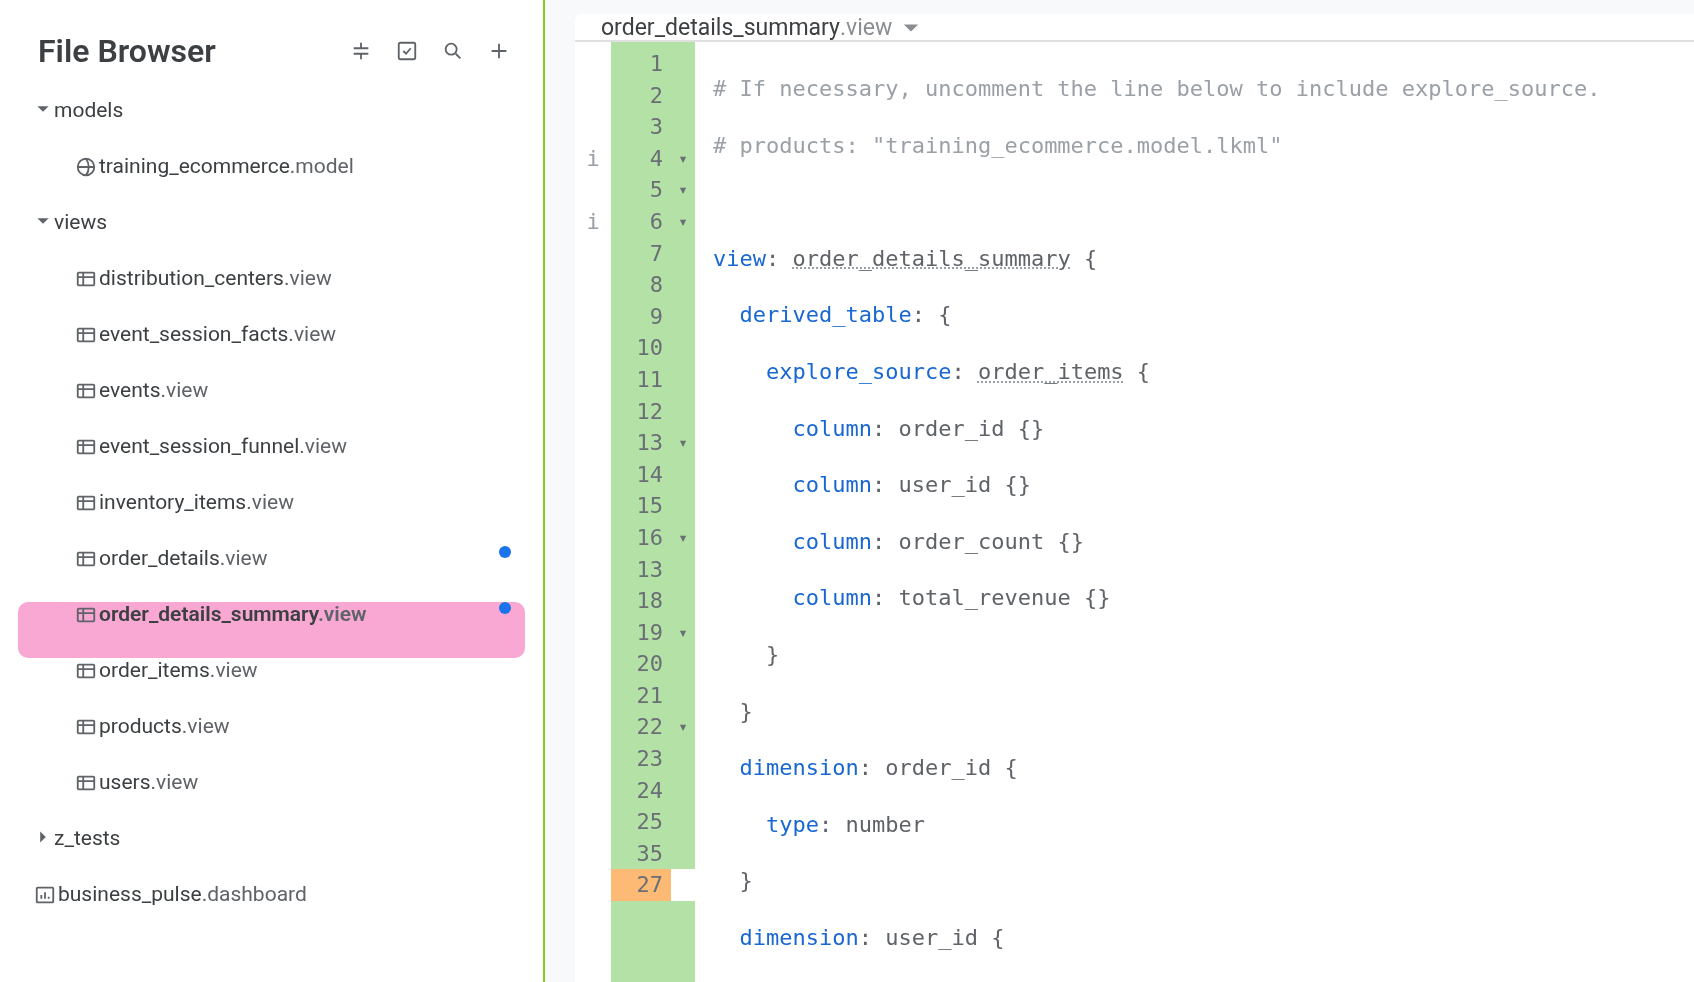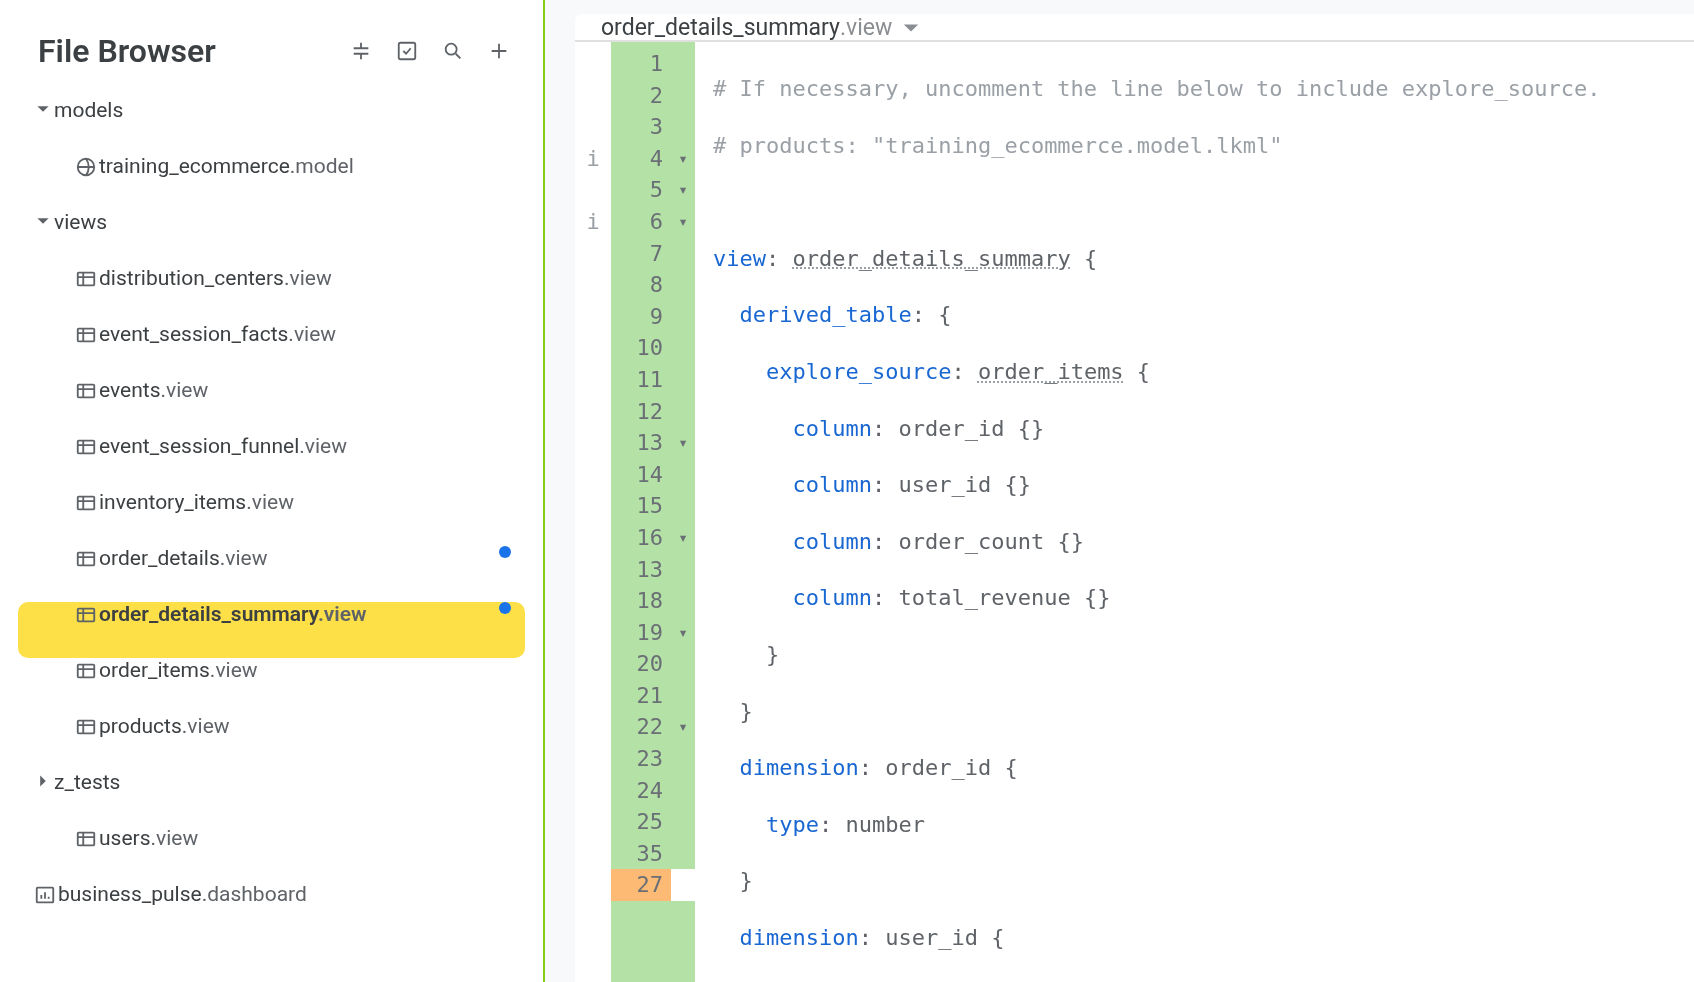"order_details_summary.view" .tree-row.selected { background: #fde047 -> #f9a8d4 }
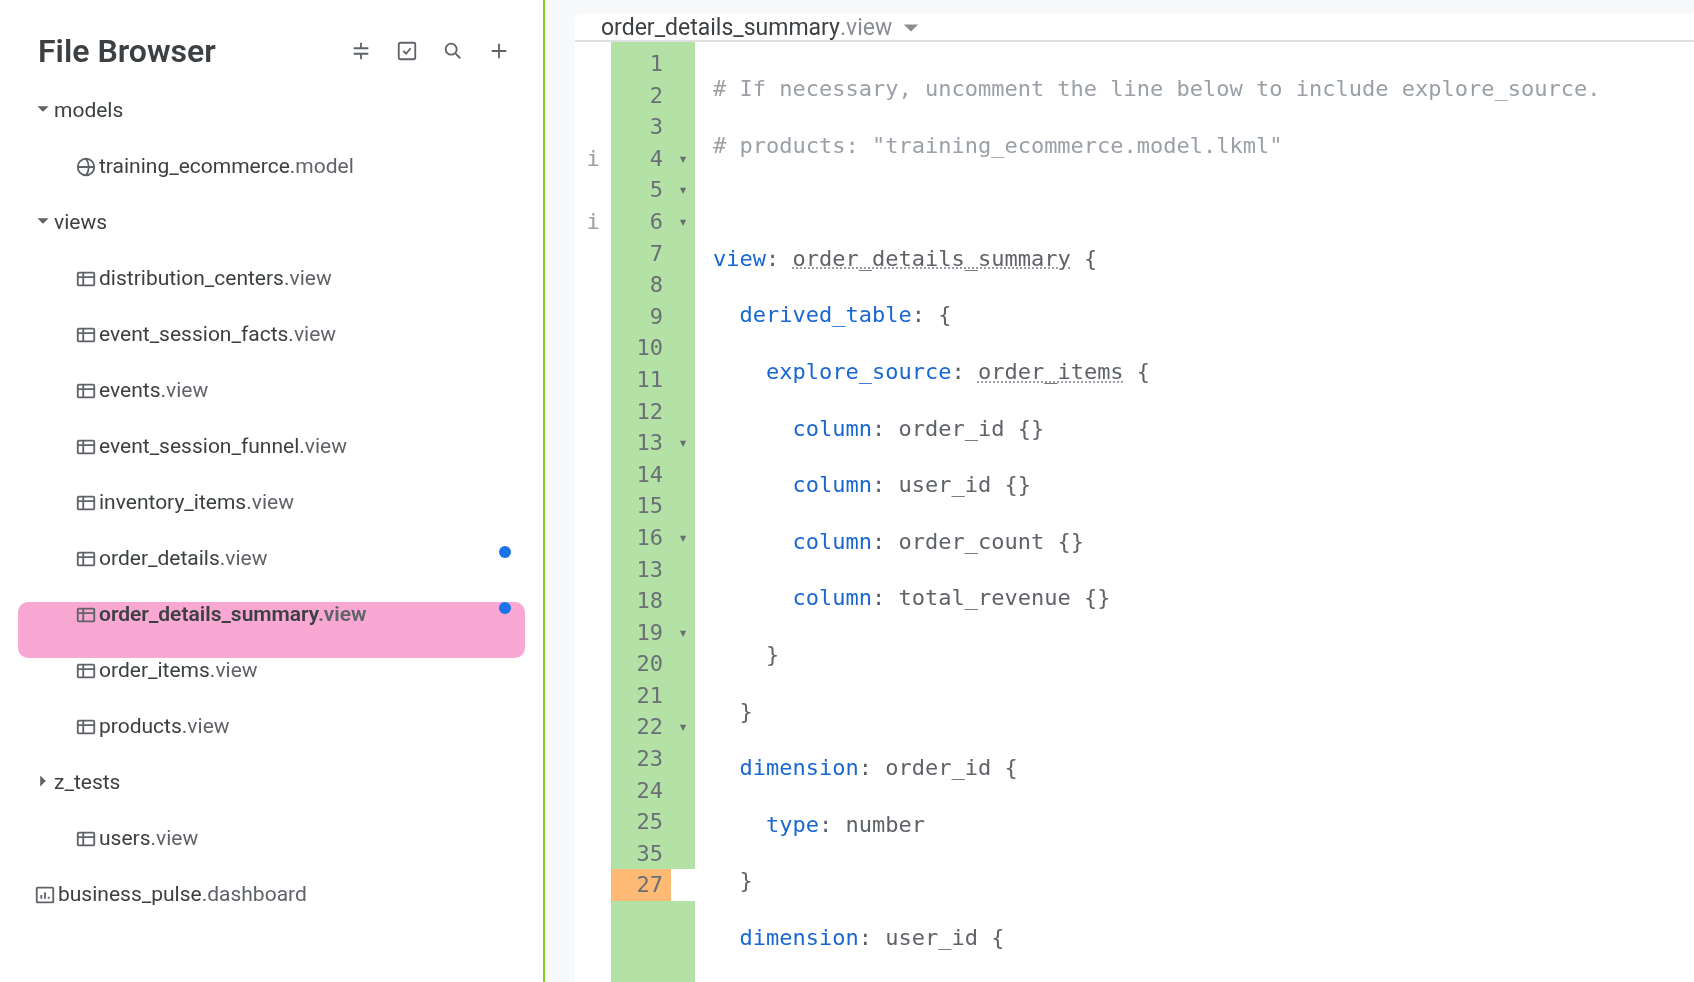"z_tests" div.tree-row { order: before "users.view" -> after "users.view" }
